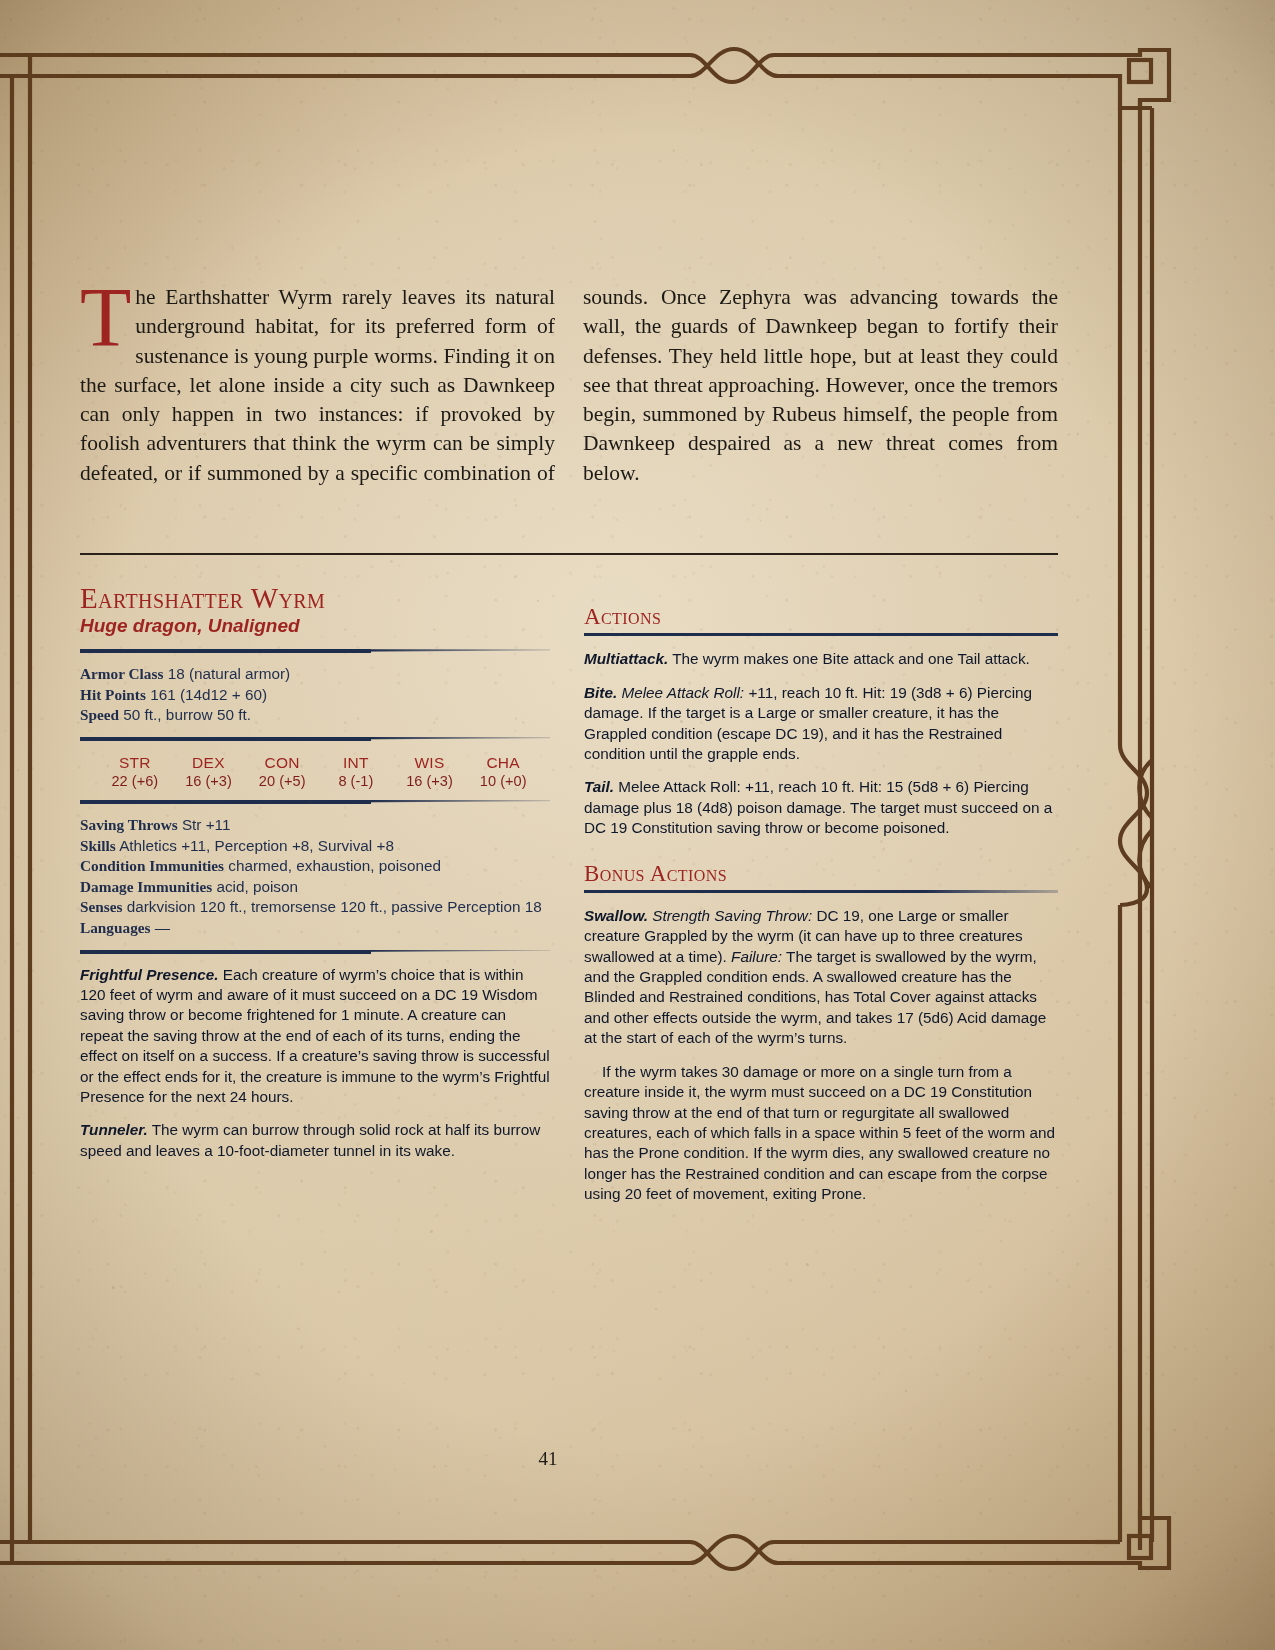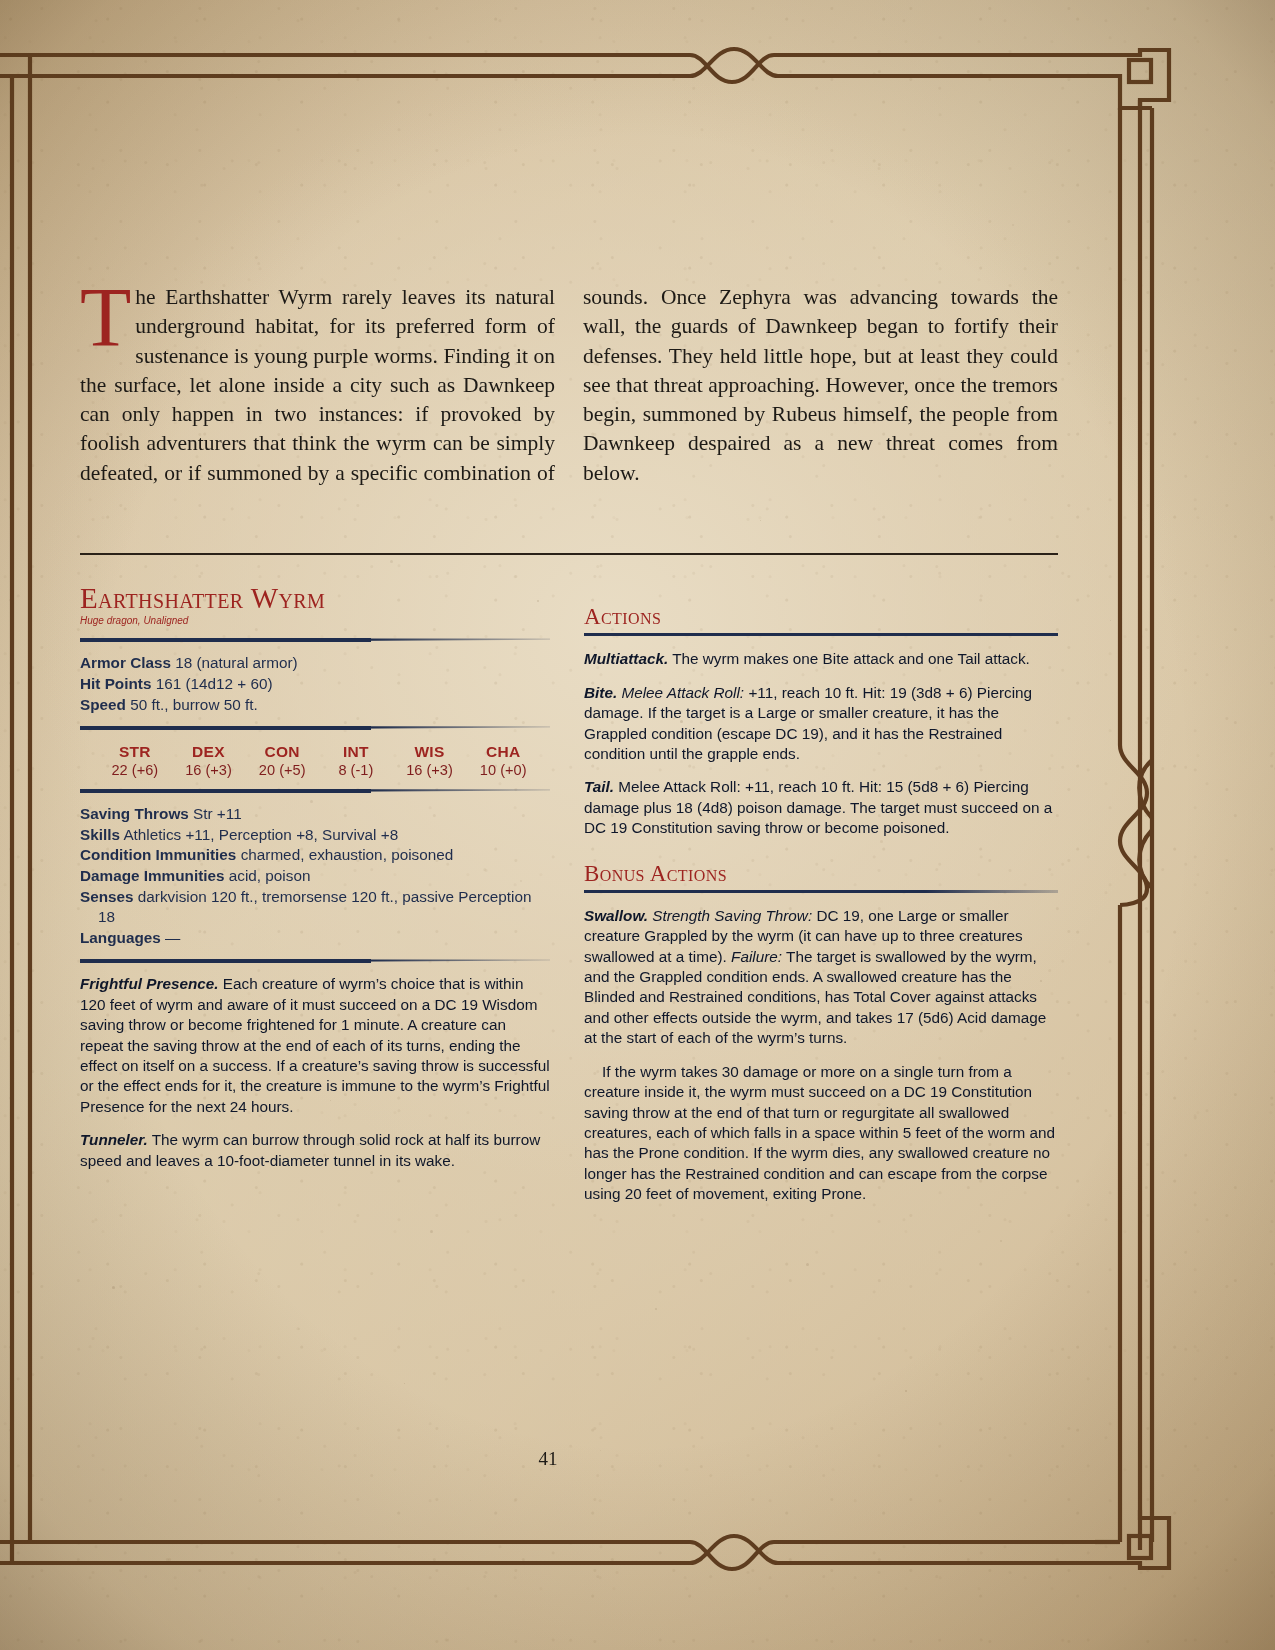"Huge dragon, Unaligned" .sb-sub { font-size: 10px -> 19px; font-weight: 400 -> 700 }
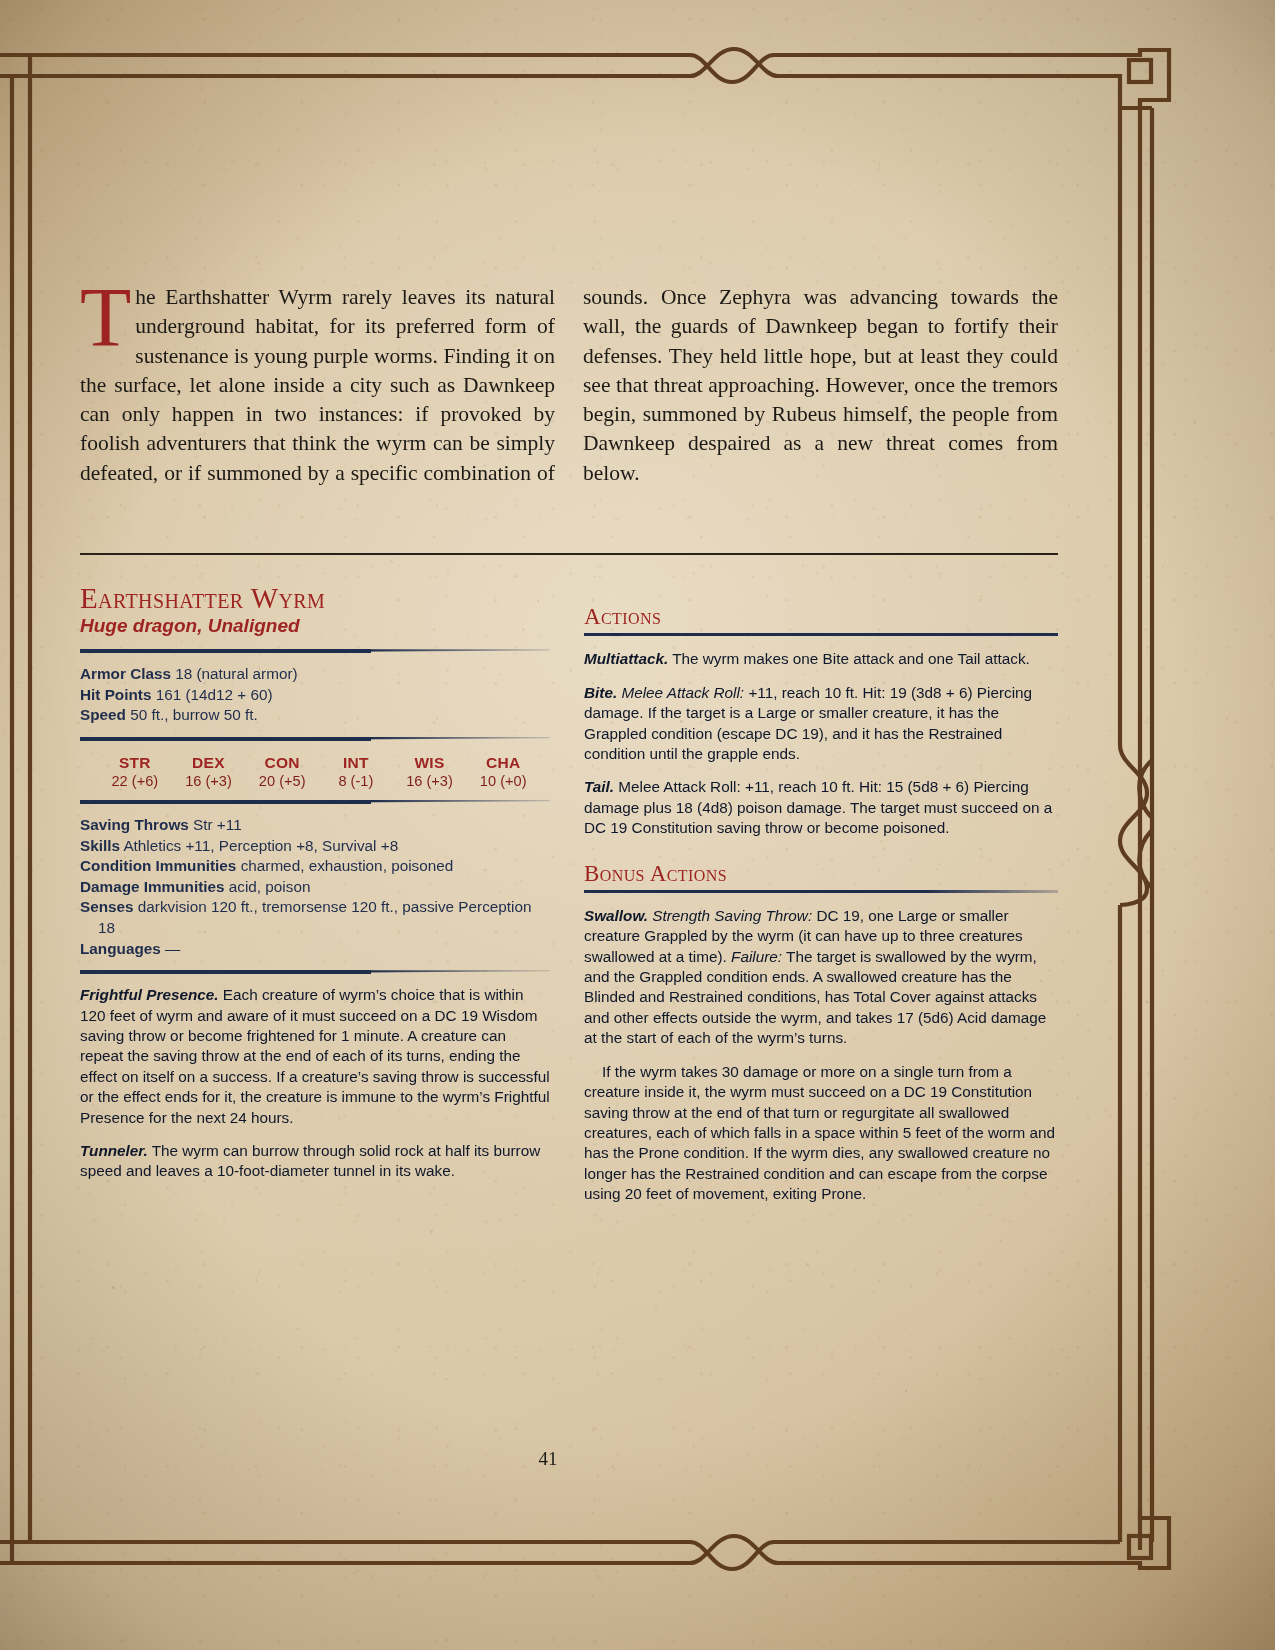"Armor Class" .sb-line > b:first-child { font-family: none -> Liberation Serif, serif }
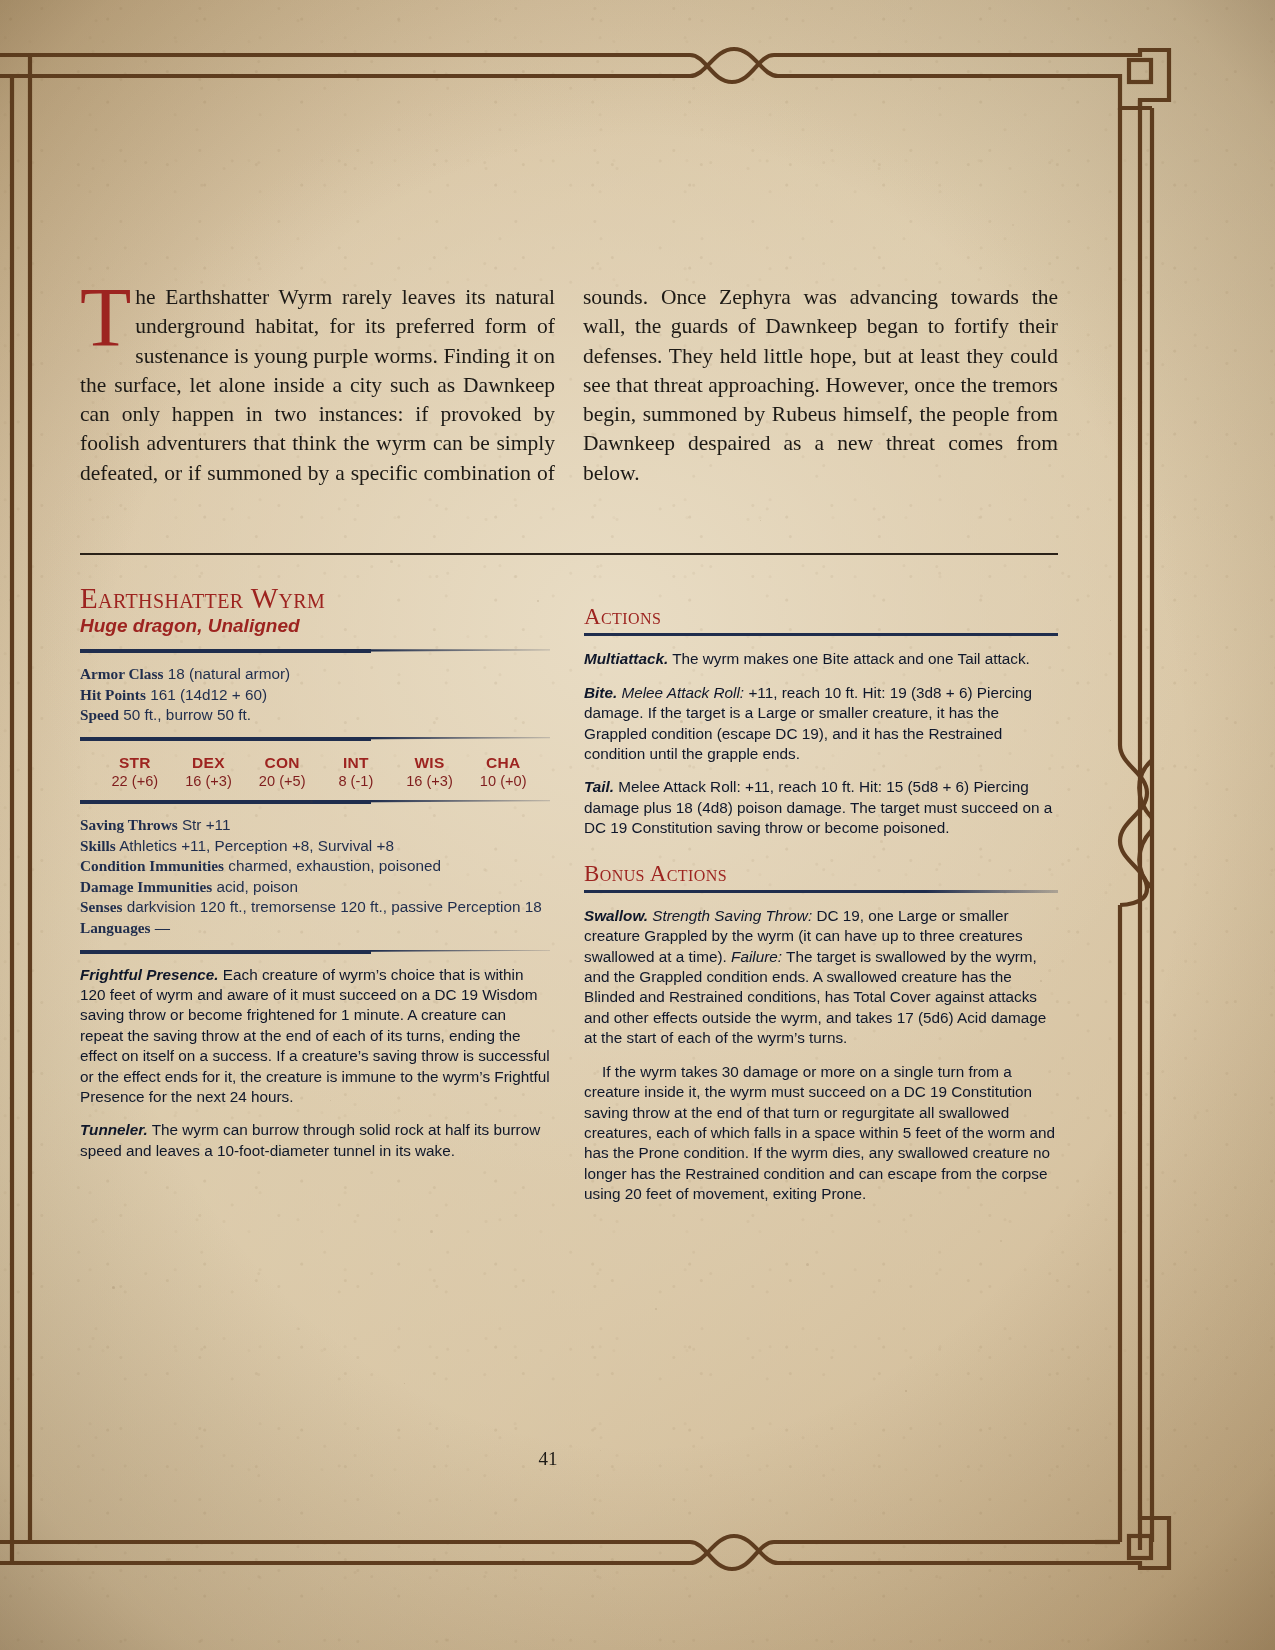"STR" .abil .name { font-weight: 700 -> 400 }
